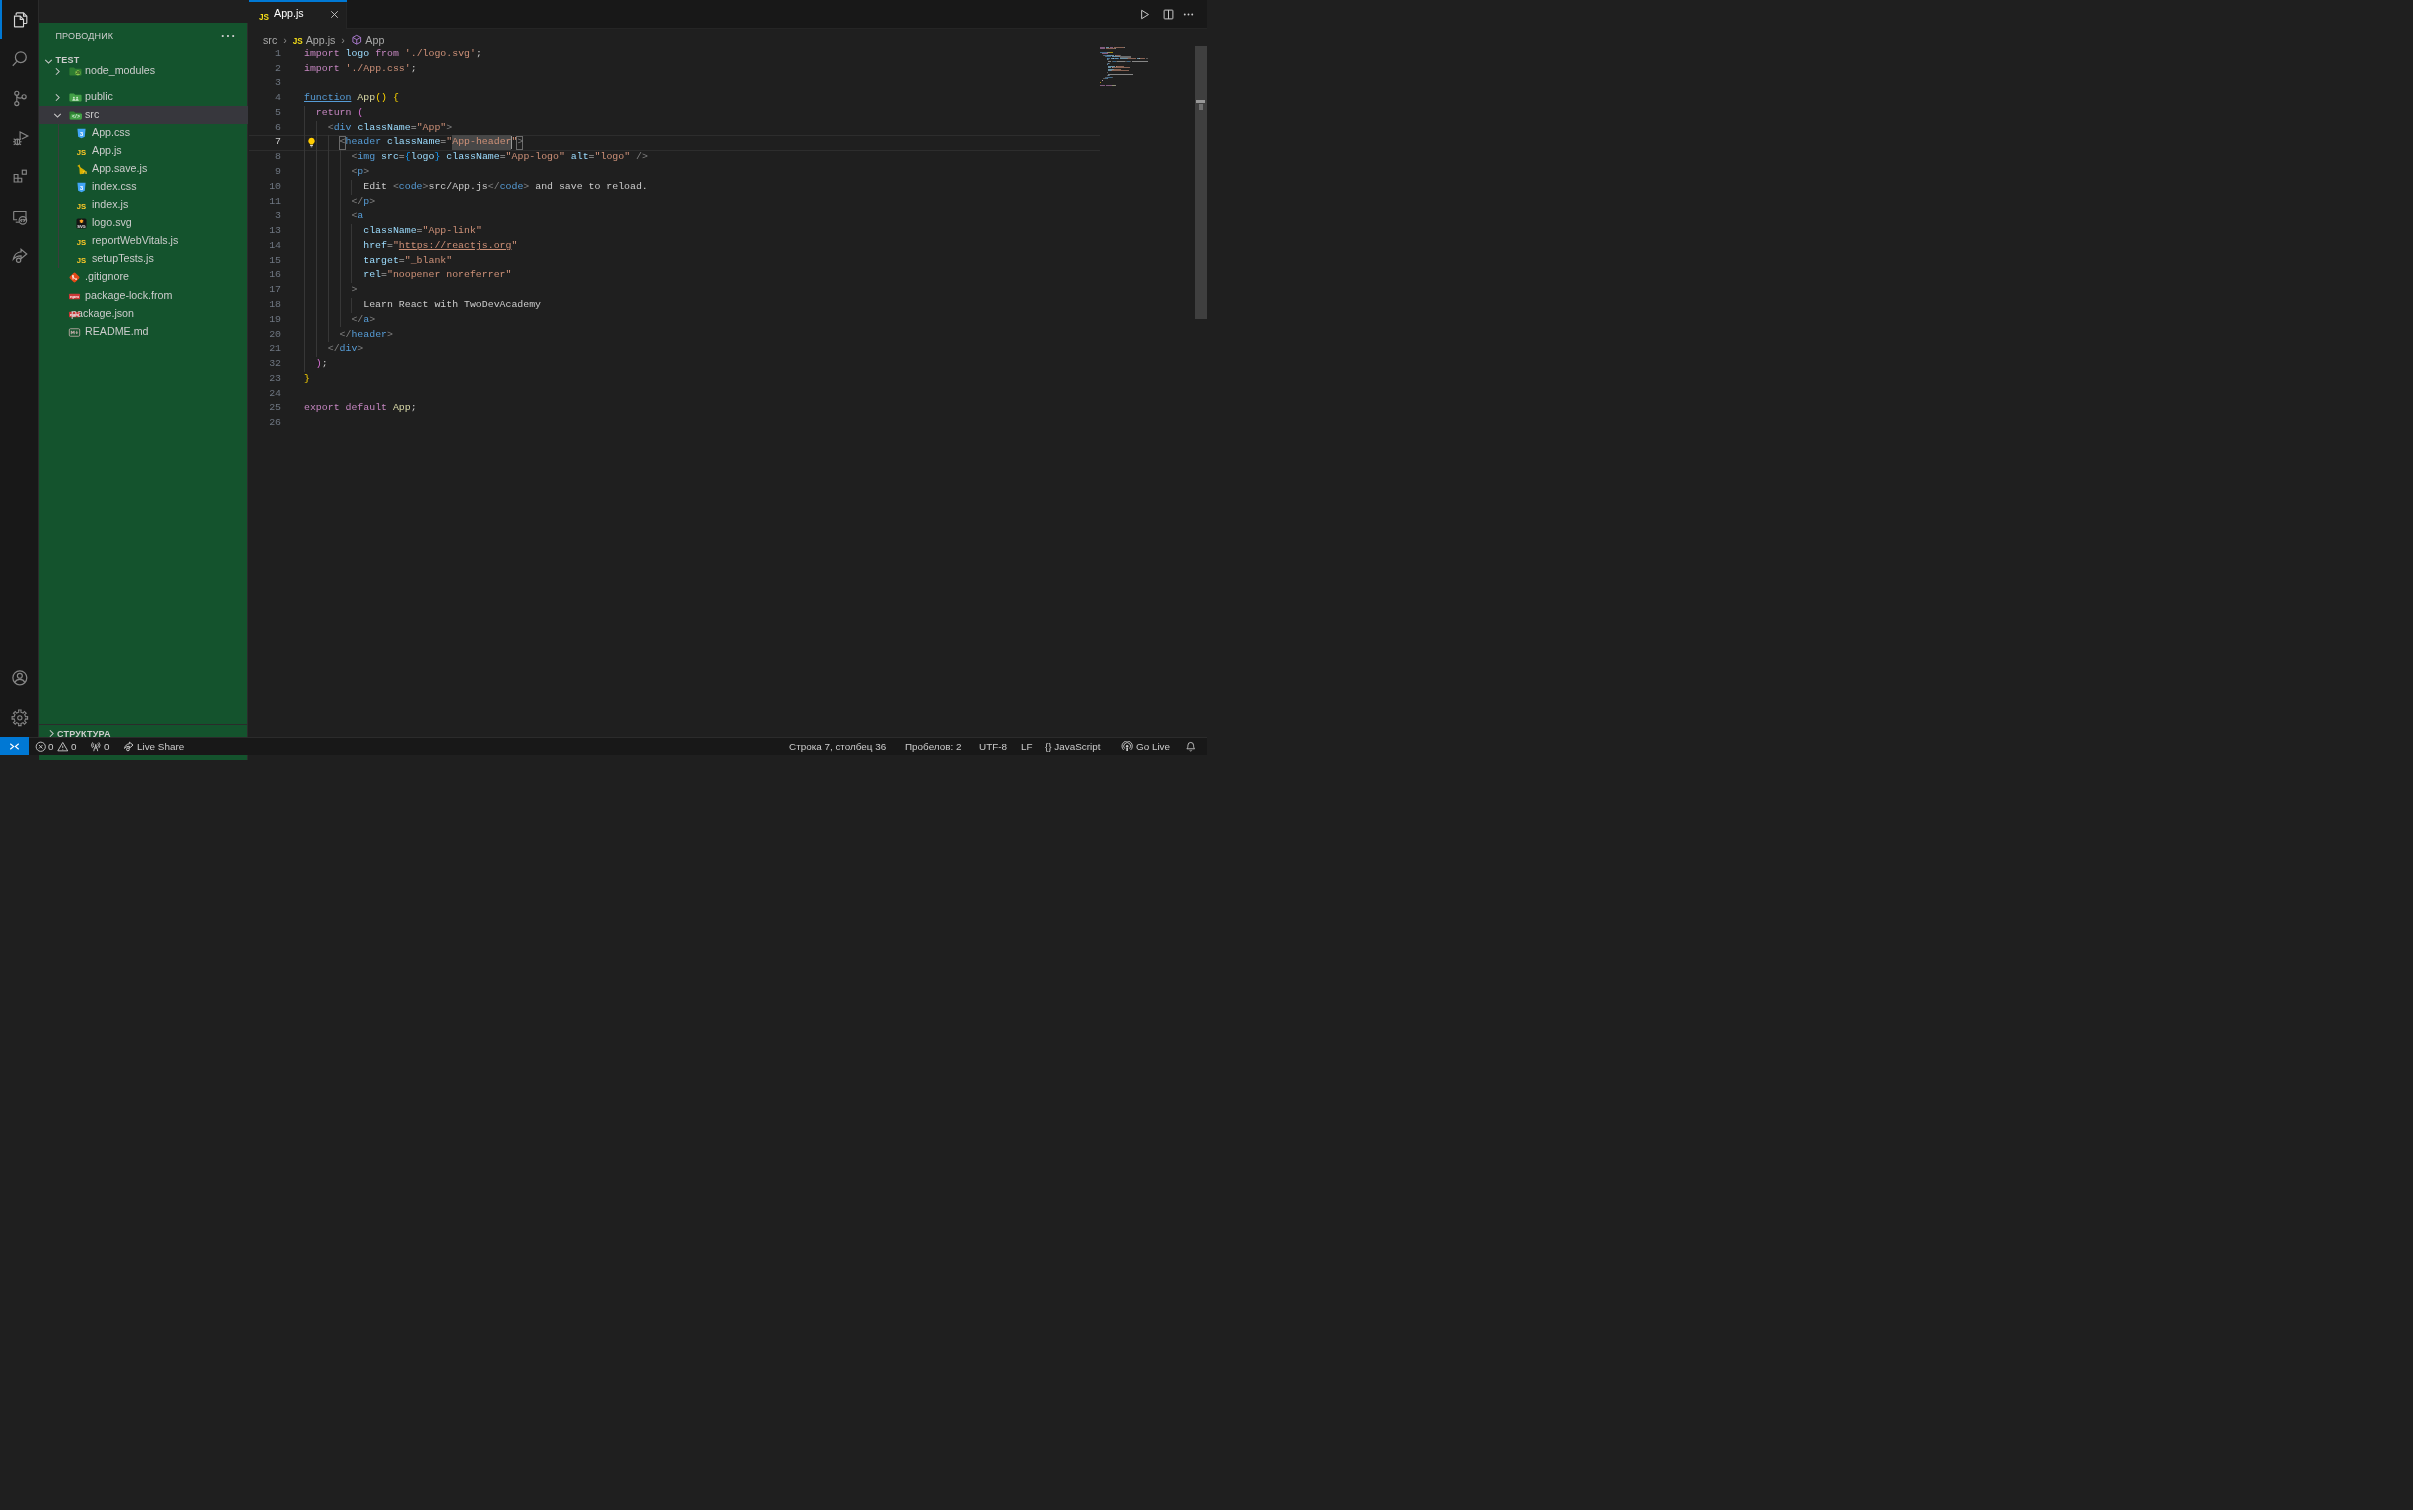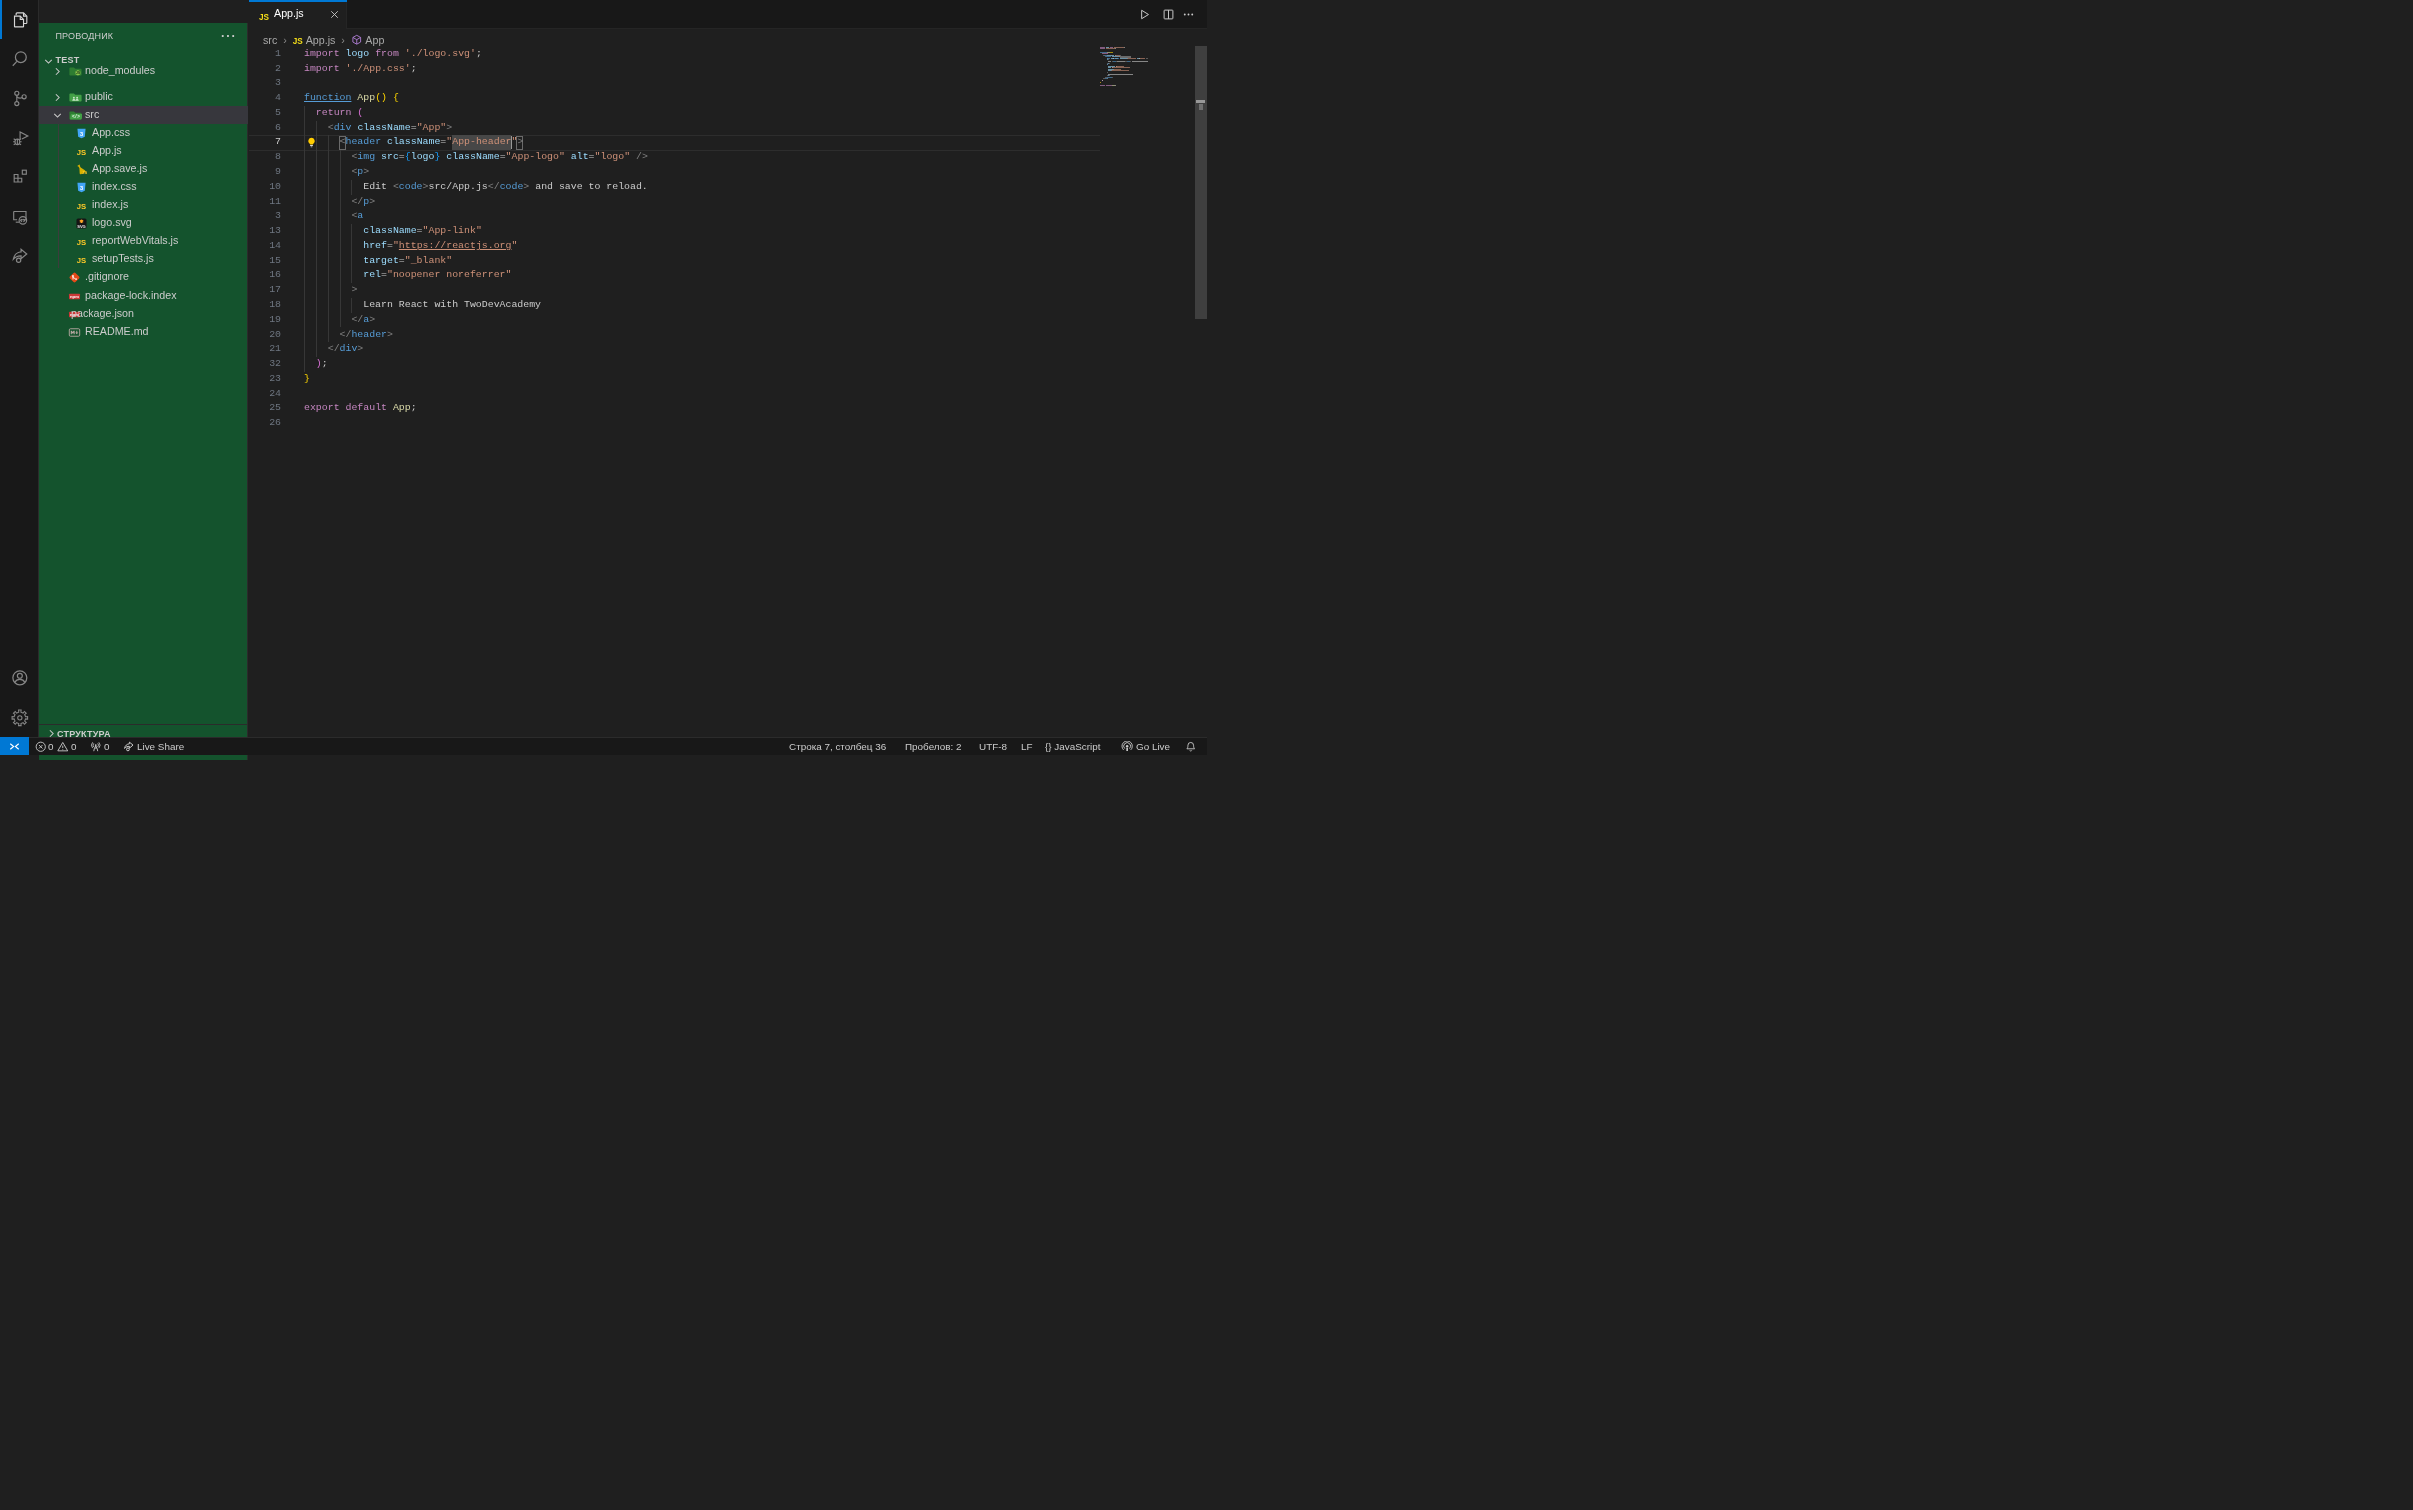"package-lock.index" div { text: package-lock.index -> package-lock.from }
